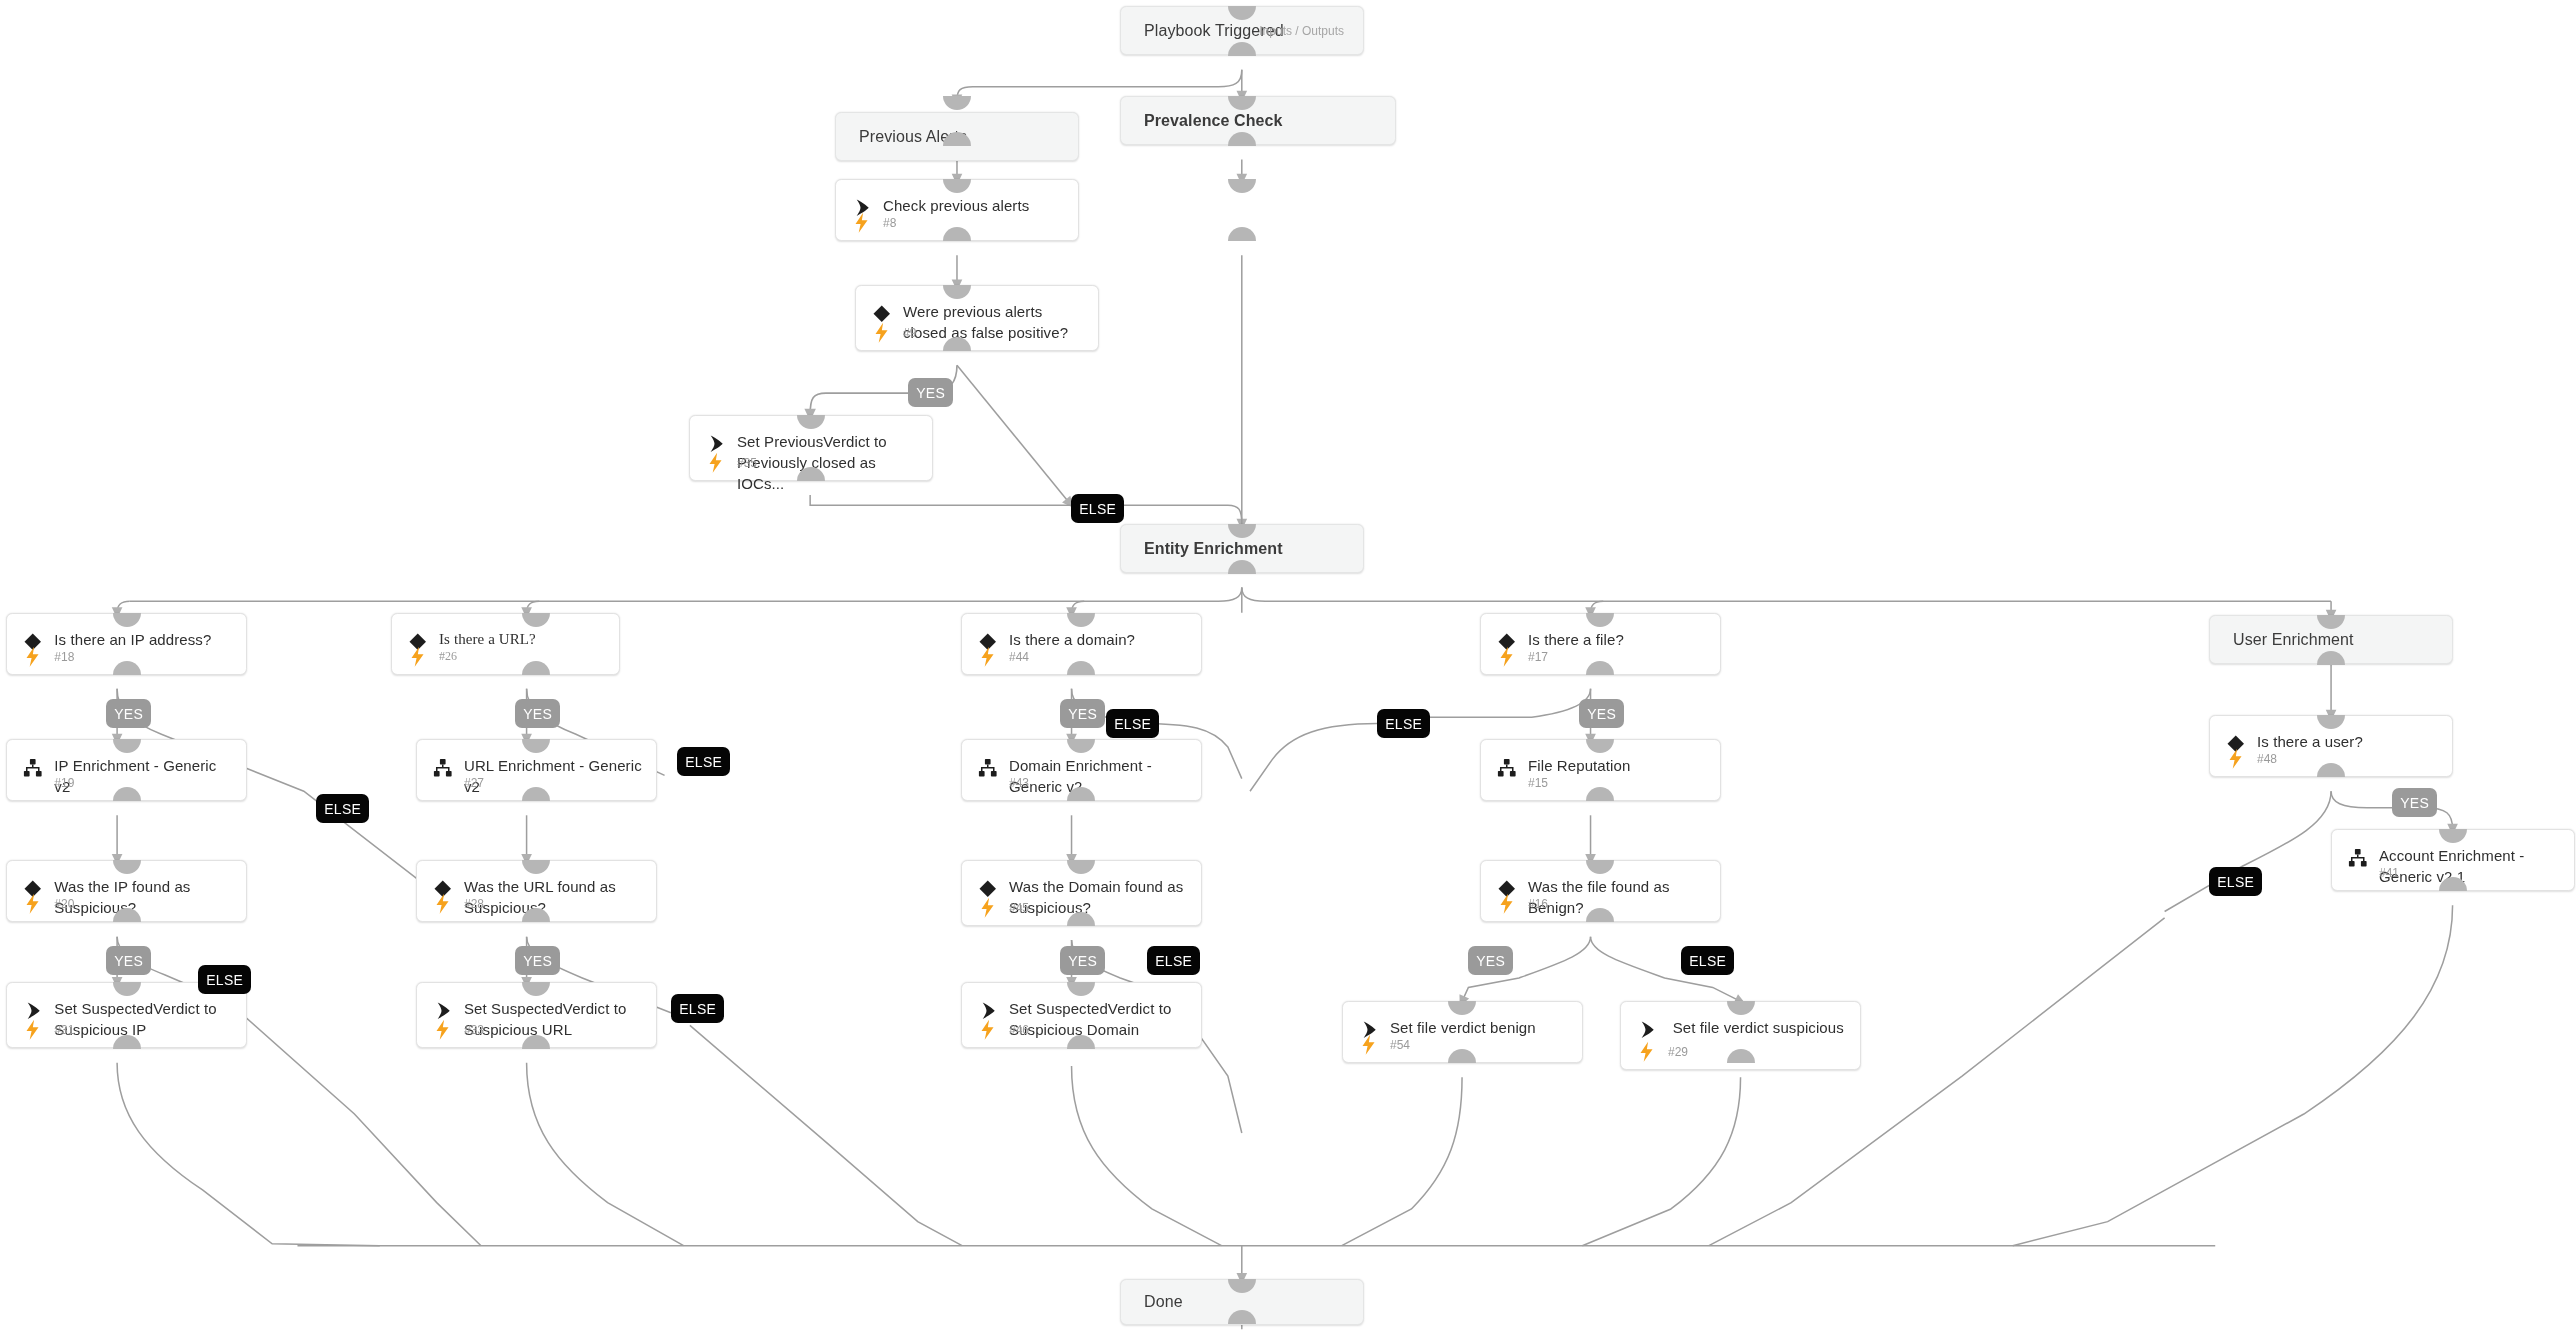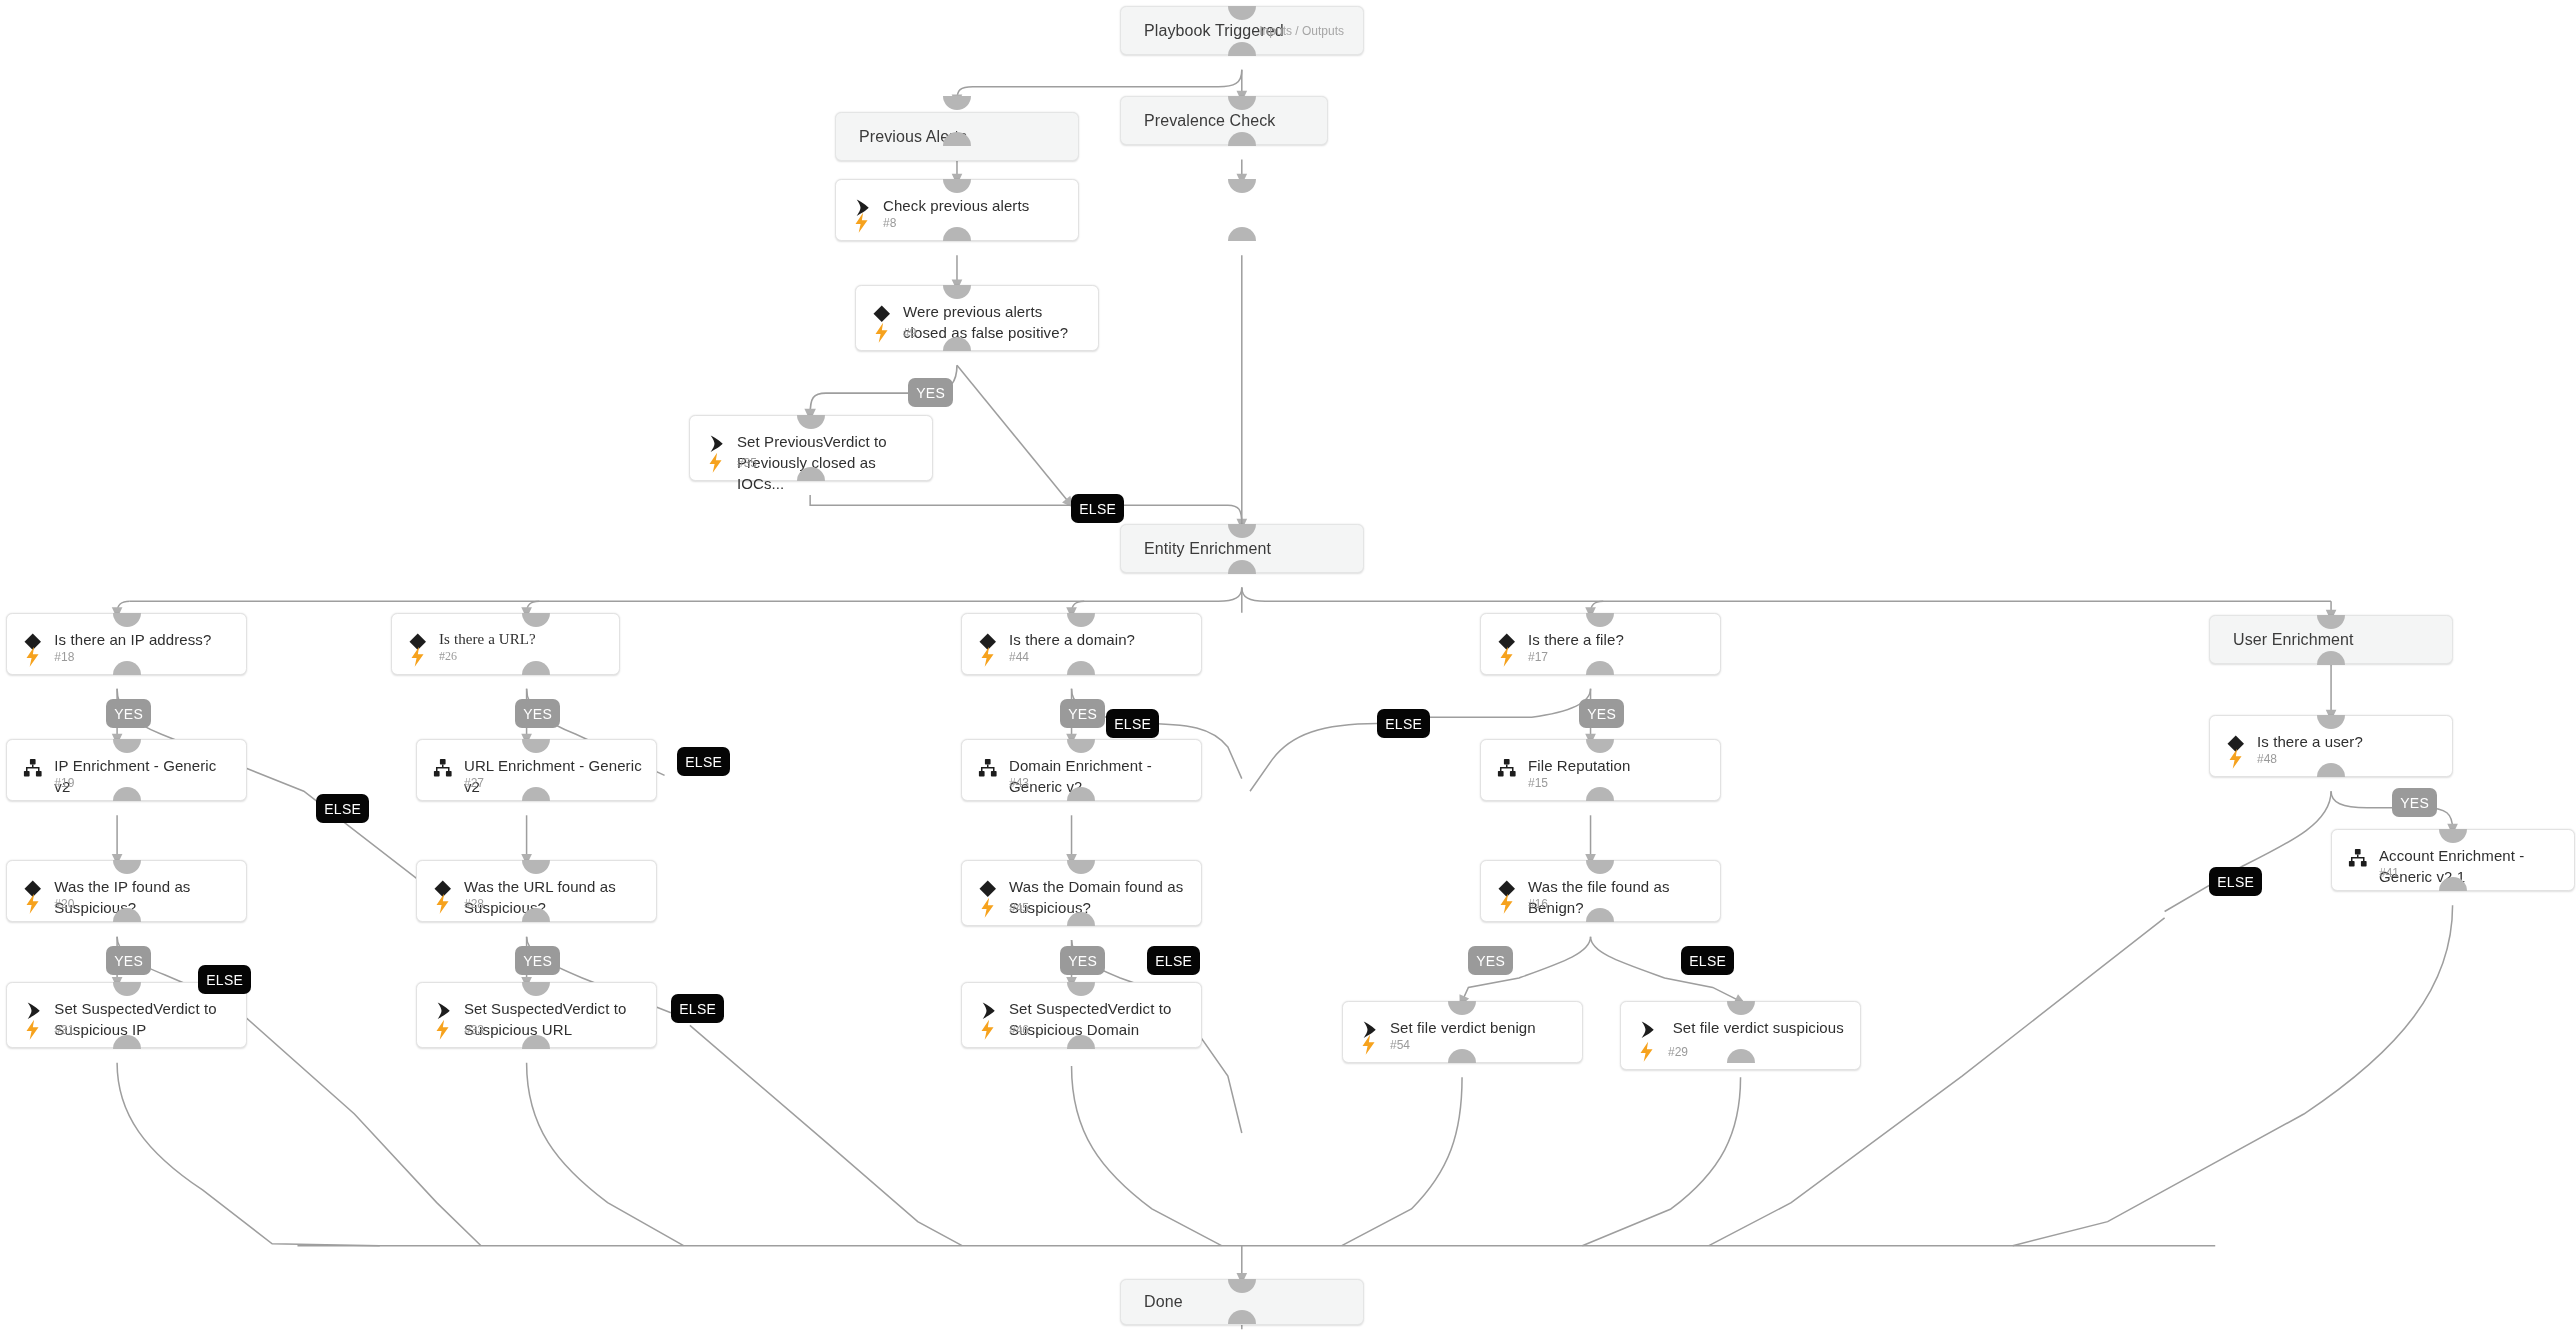"Prevalence Check" div.node { font-weight: none -> bold; width: 208px -> 276px }
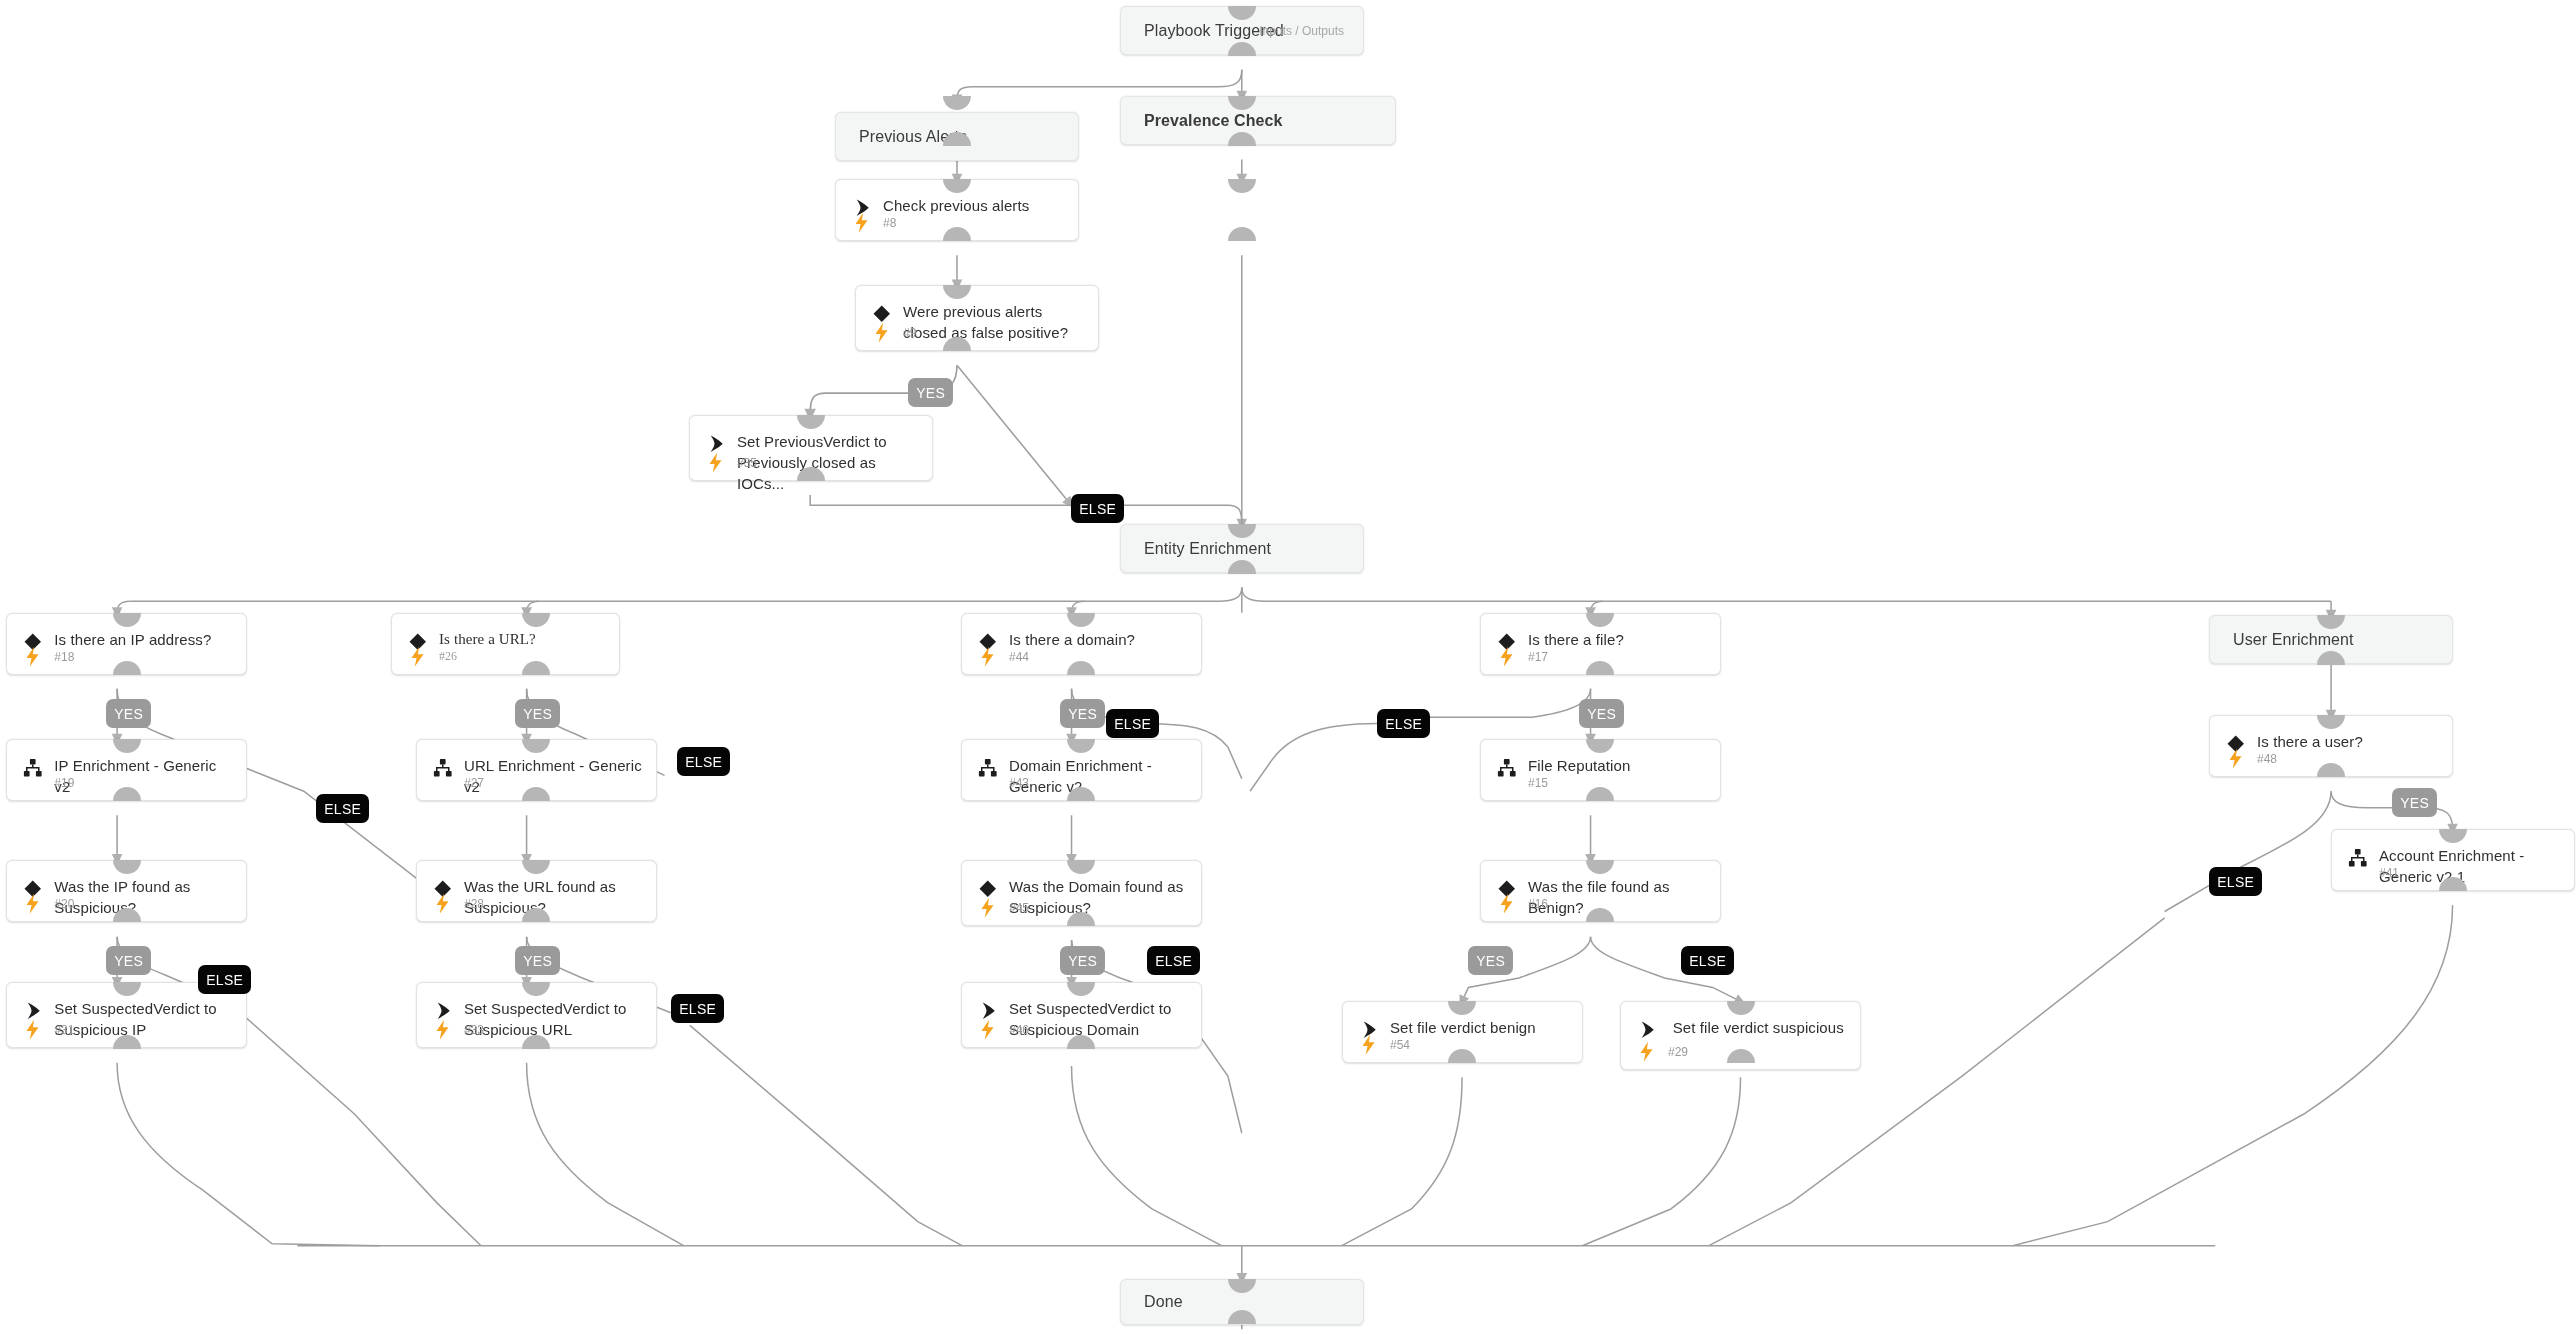"Entity Enrichment" div.node { font-weight: none -> bold }
